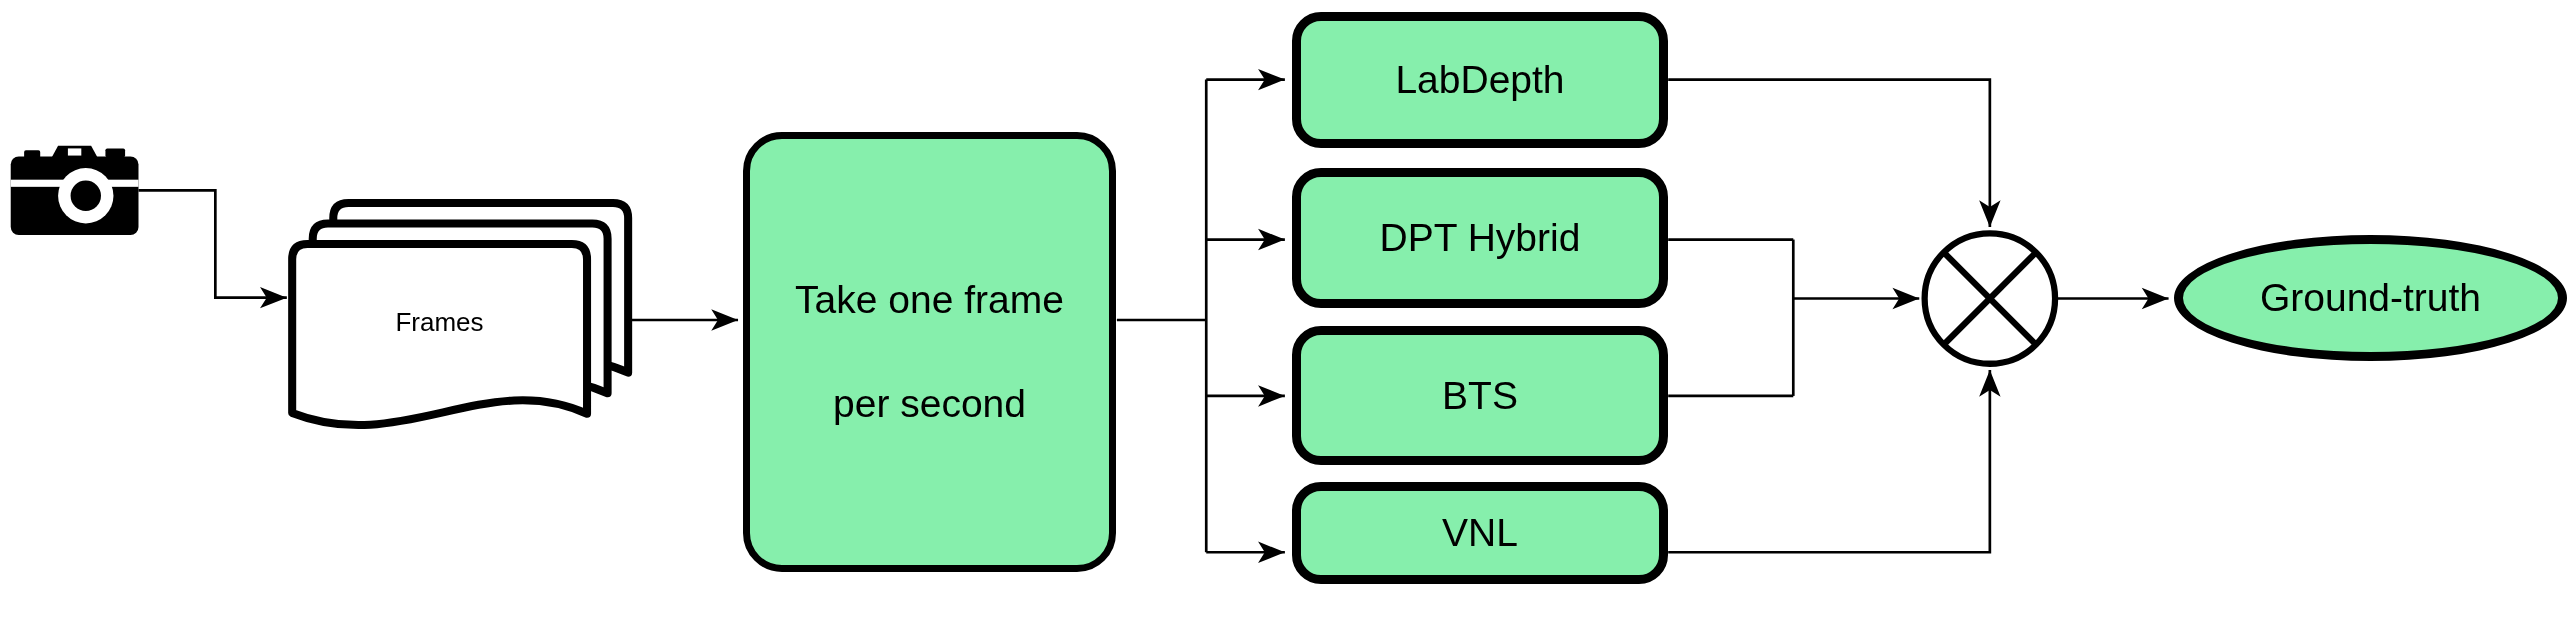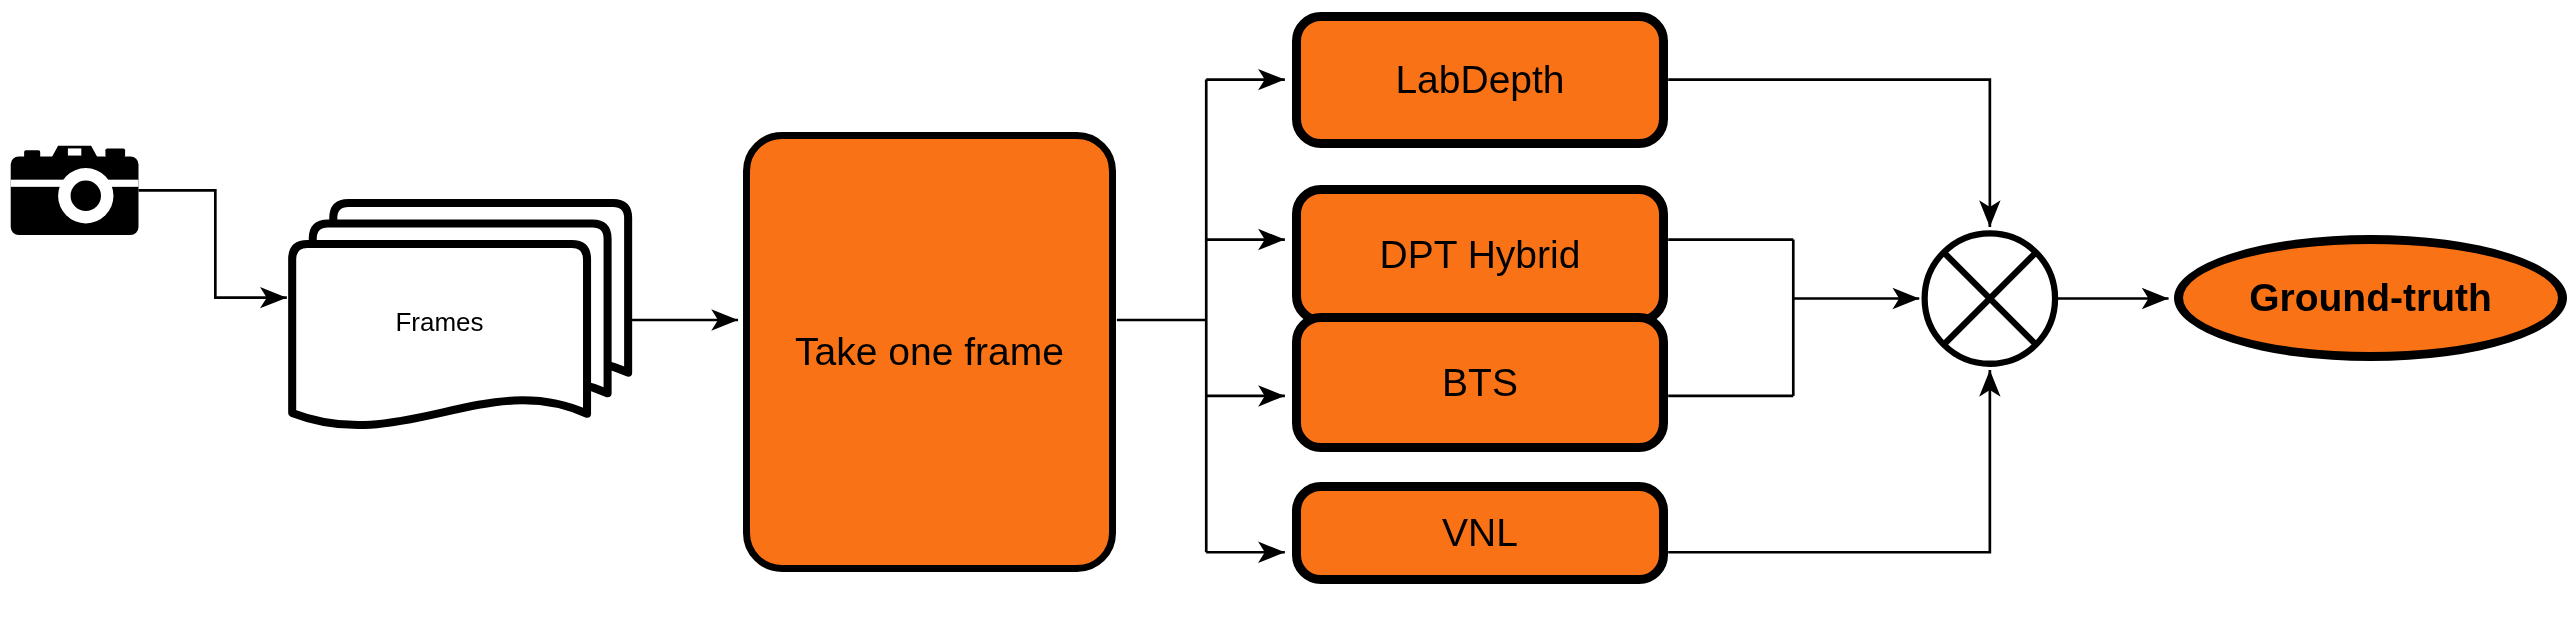"LabDepth" .node { background: #f97316 -> #86efac }
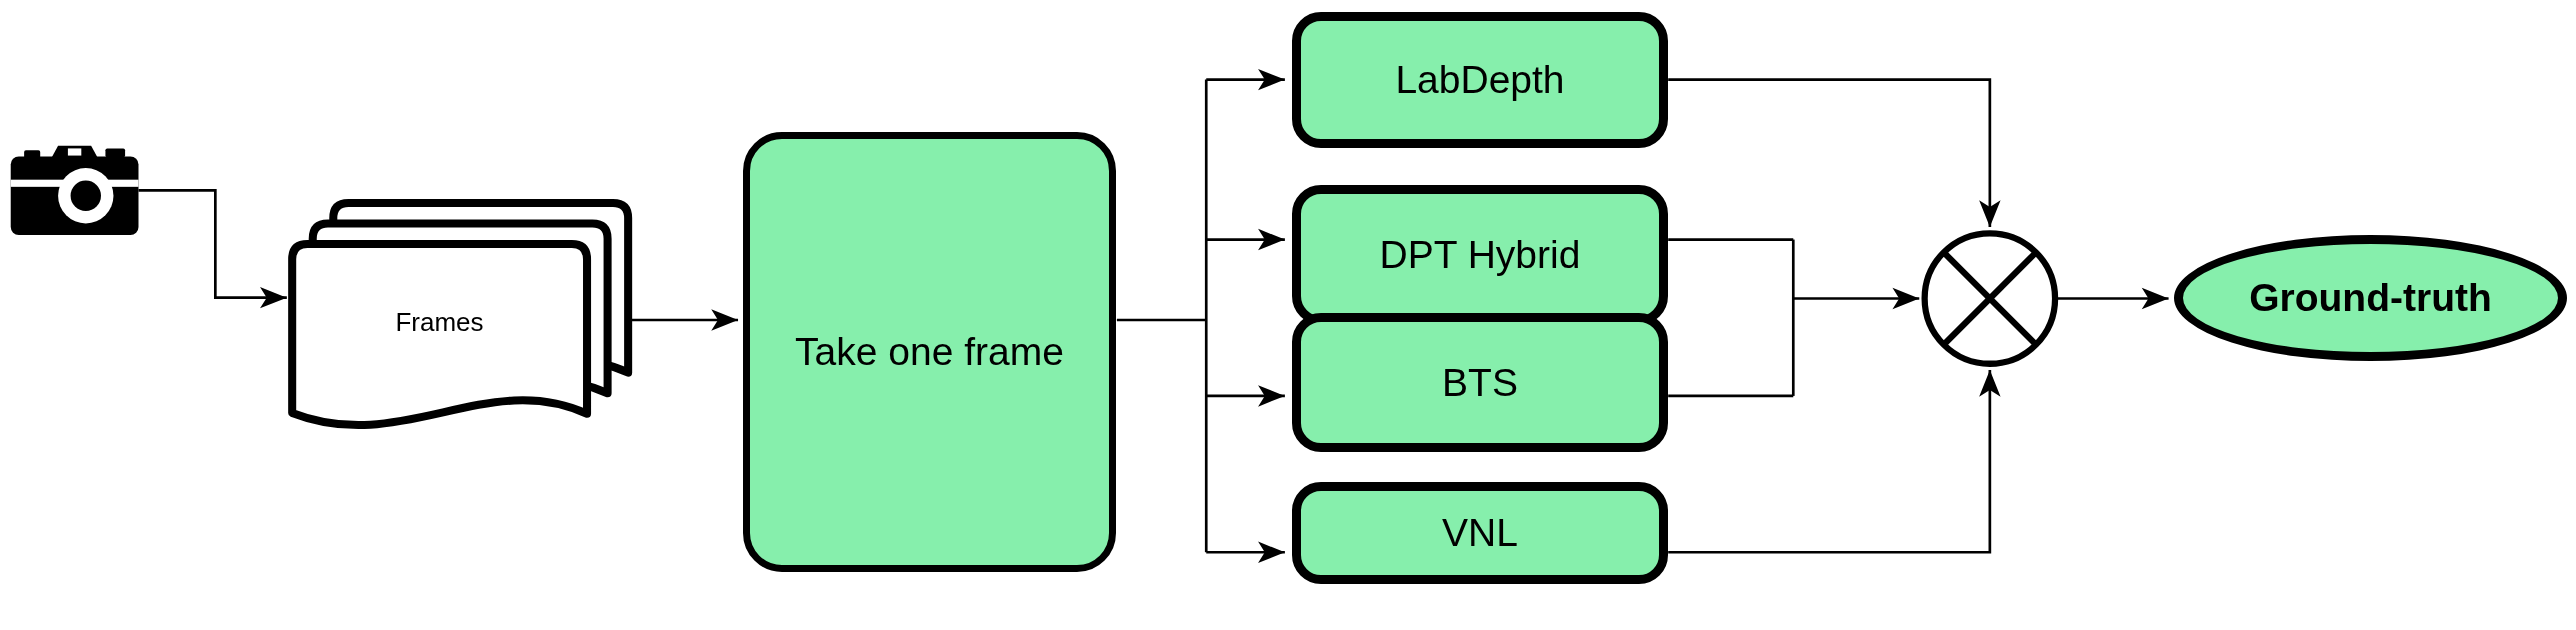"DPT Hybrid" .model-dpt { top: 185px -> 168px }
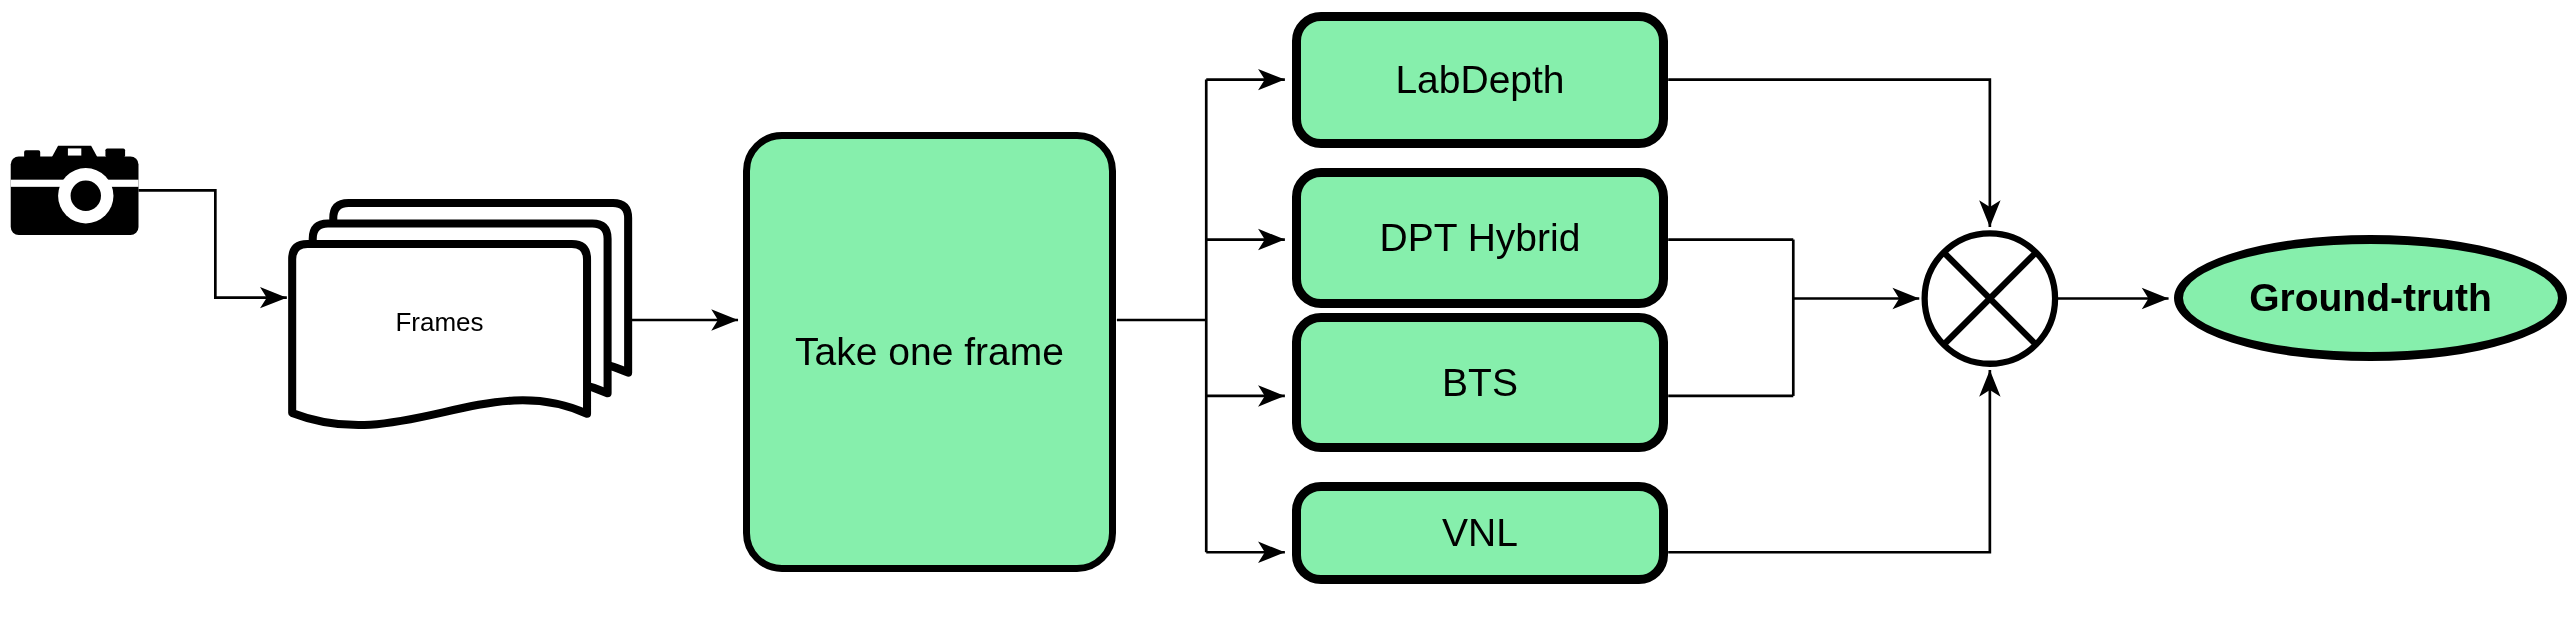"Ground-truth" .terminator { font-weight: bold -> none }
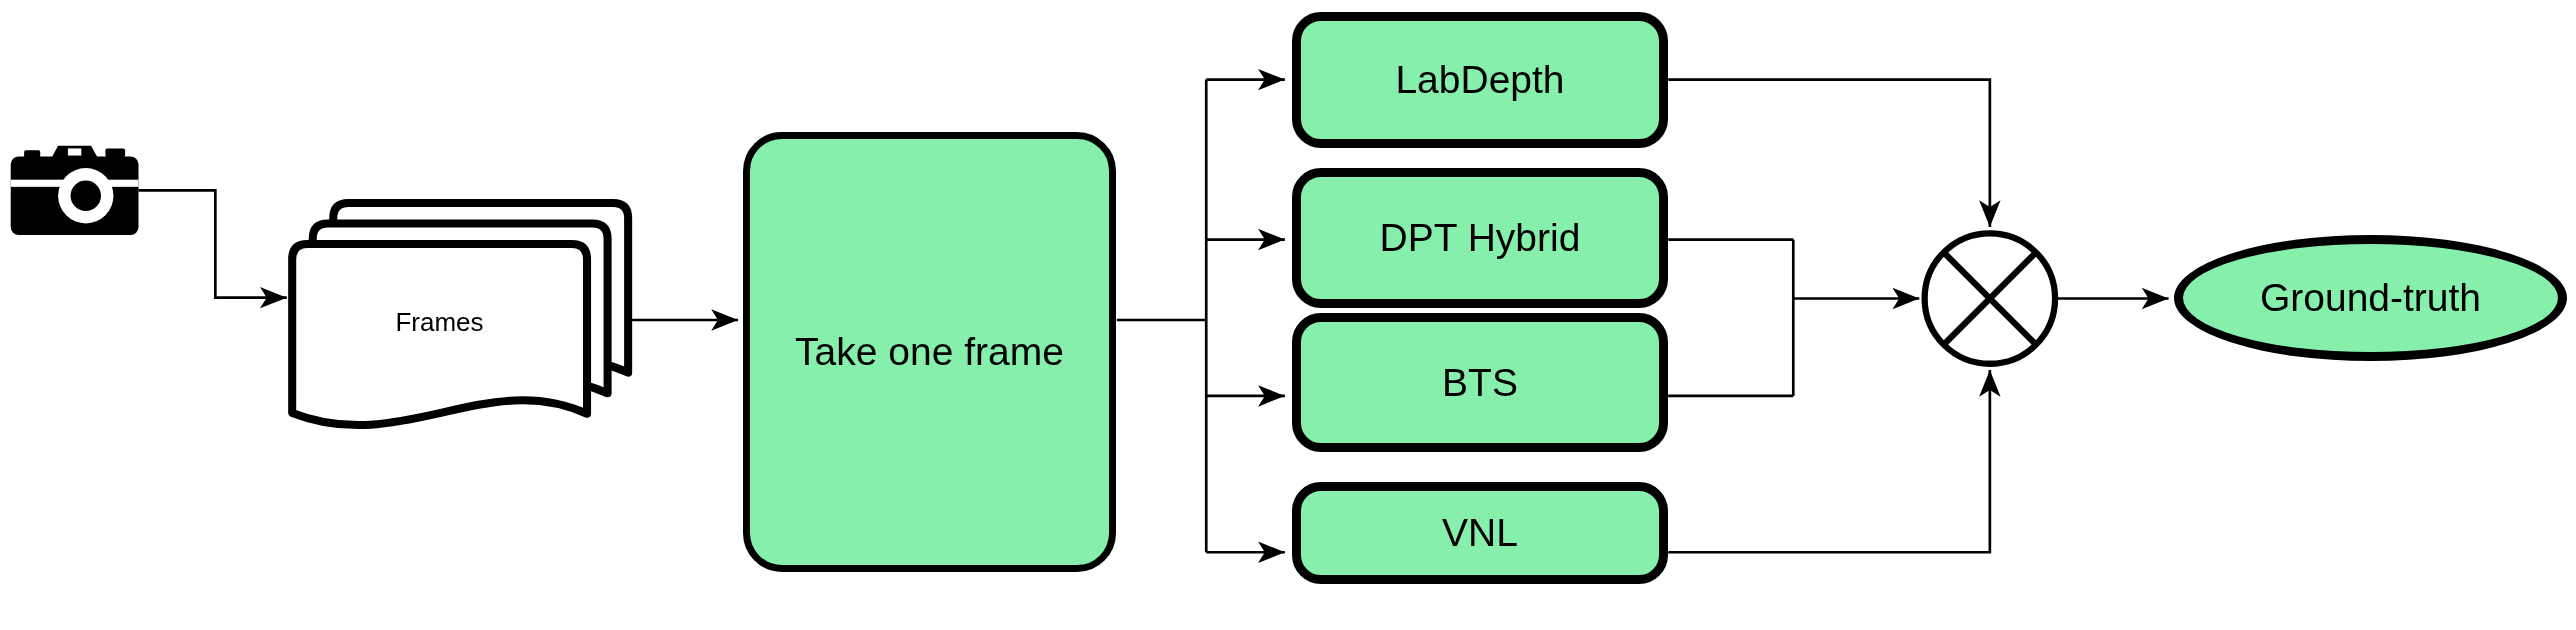"per second" div { html: none -> <div>per second</div> }
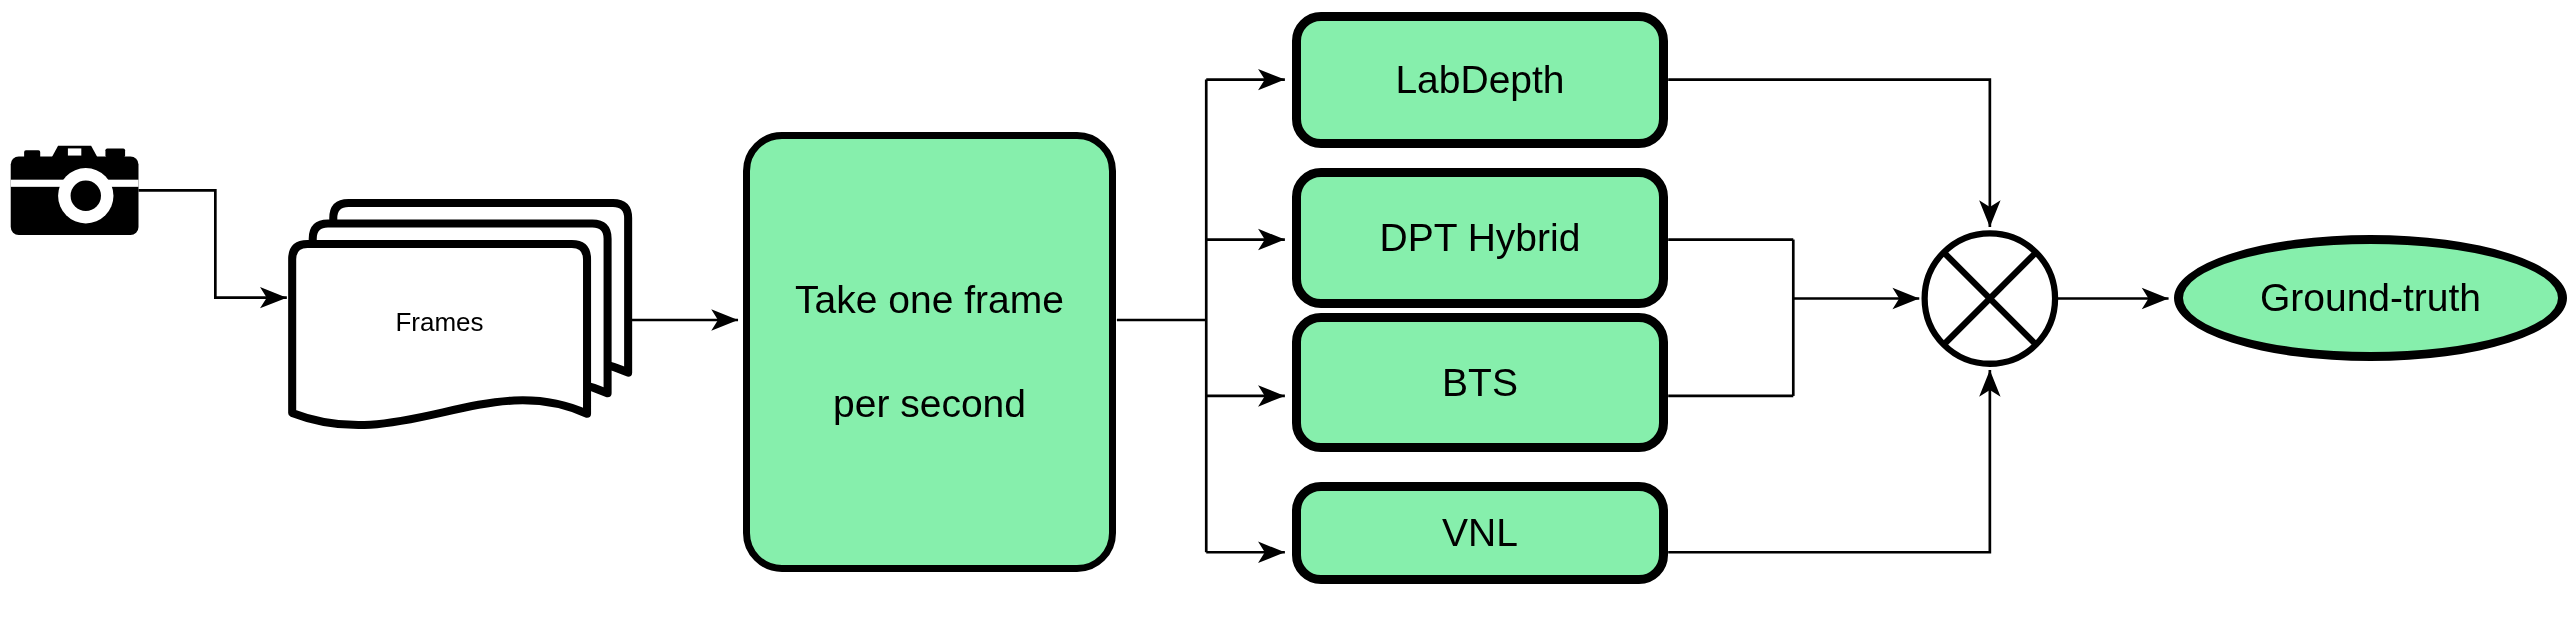"BTS" .model-bts { top: 313px -> 326px }
